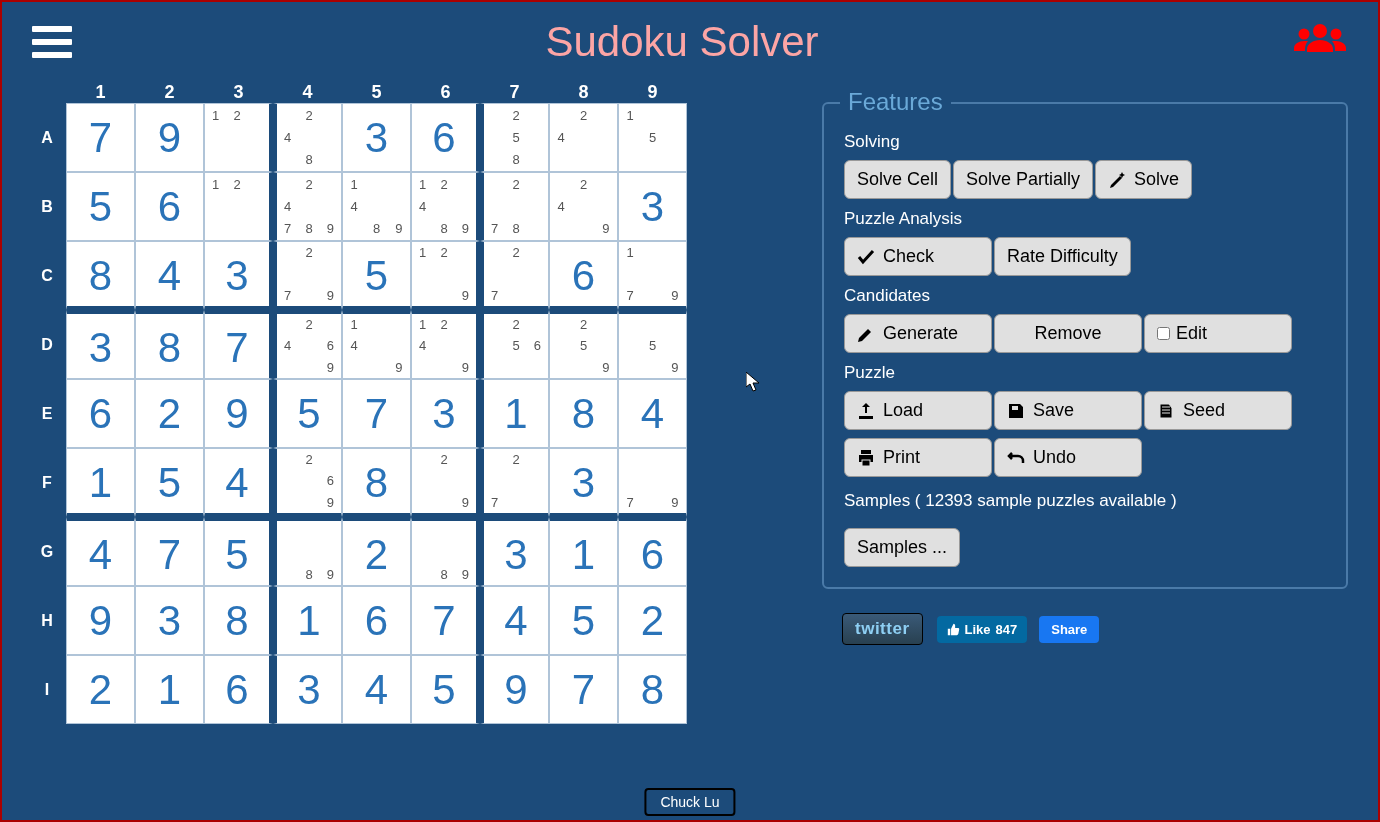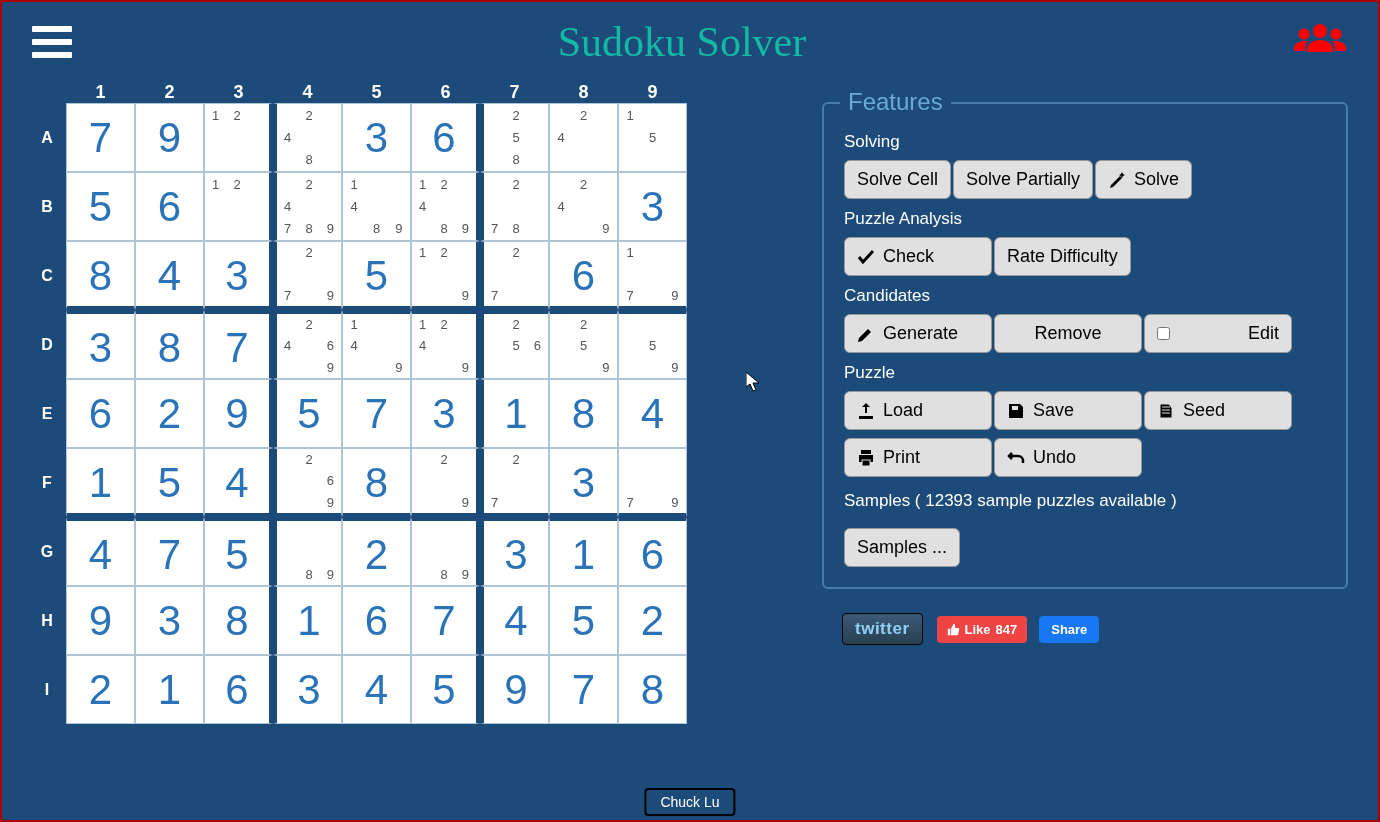"Sudoku Solver" .title { color: #14b8a6 -> #fca5a5; font-family: Liberation Serif, serif -> Liberation Sans, sans-serif }
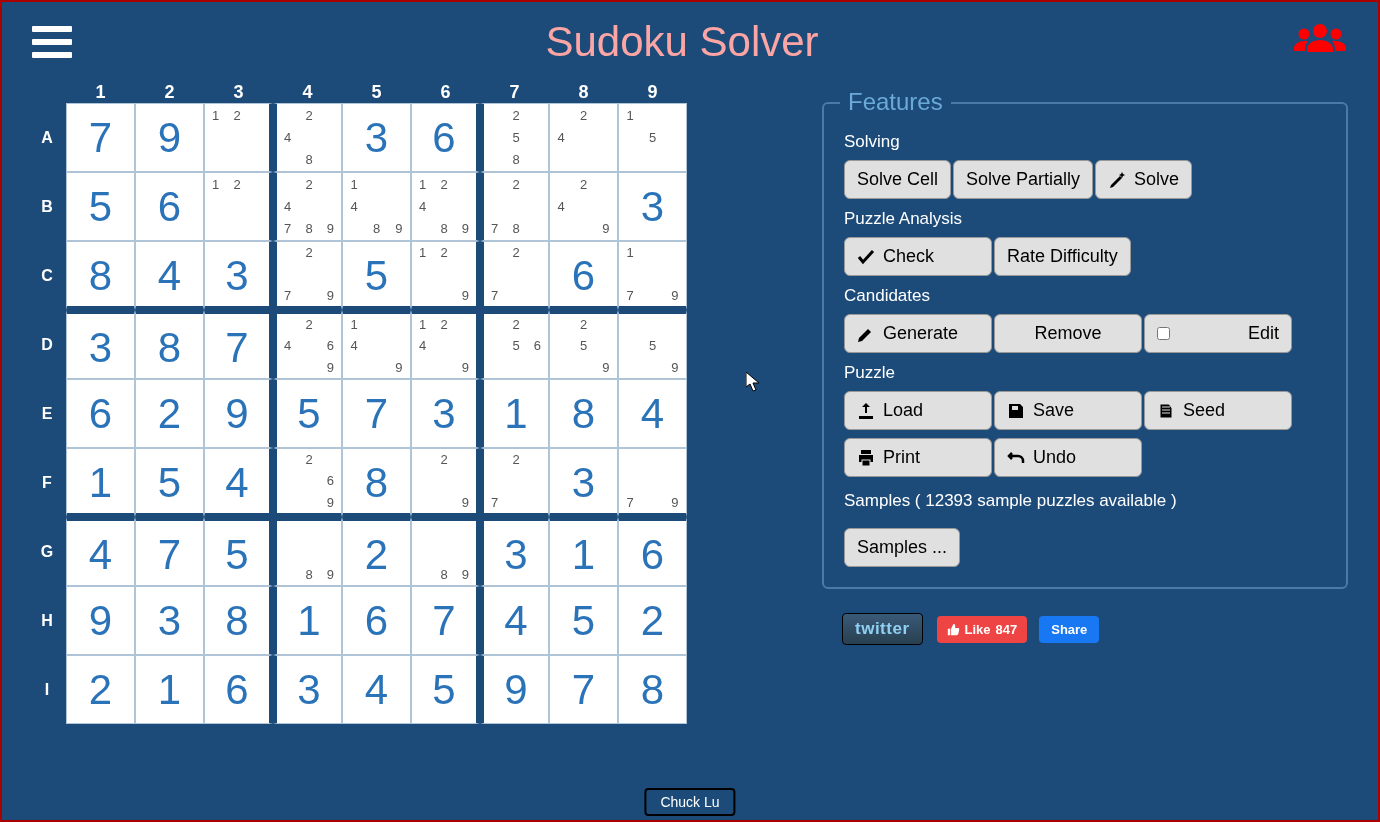"Edit" .edit-check { justify-content: space-between -> flex-start }
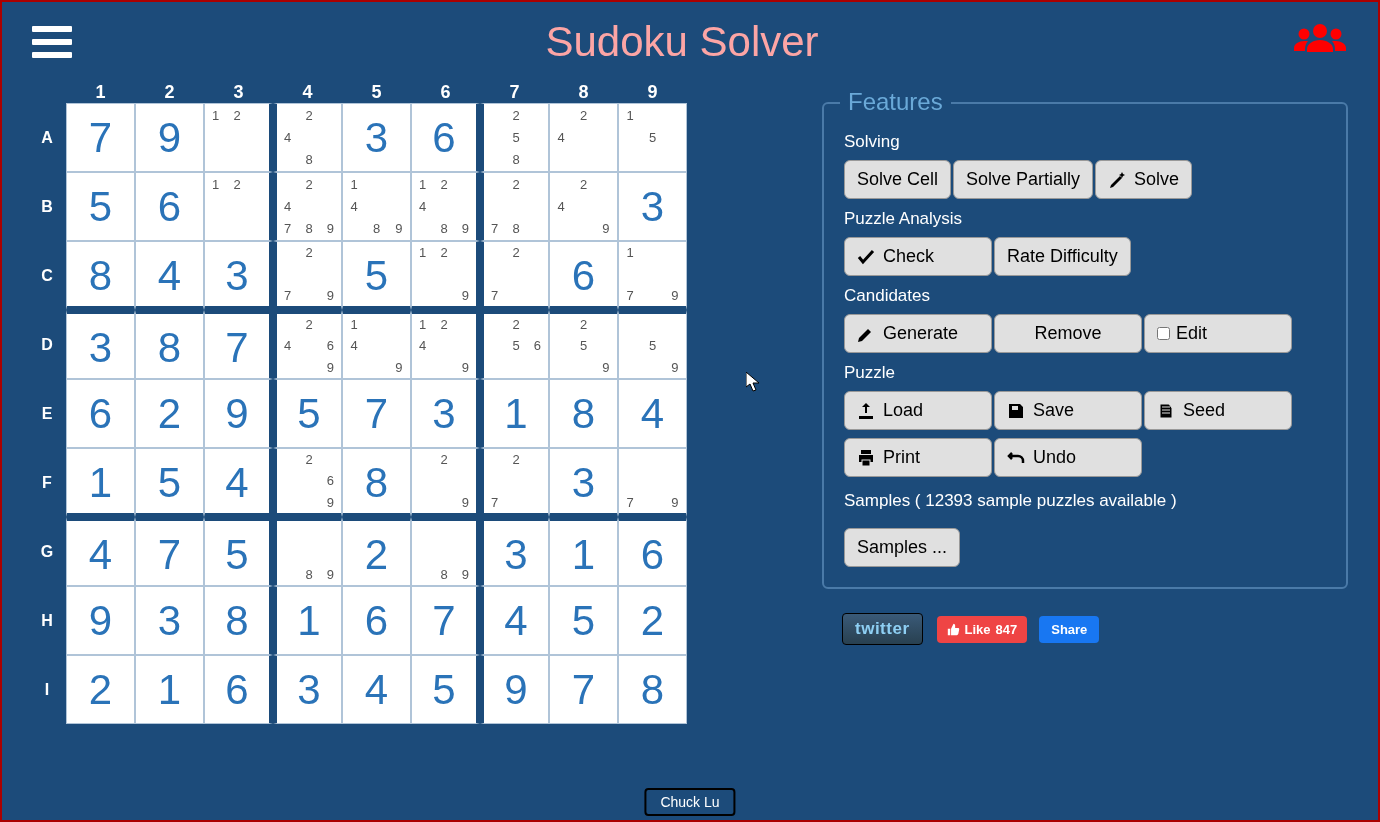"Like" .fb-like { background: #ef4444 -> #0369a1 }
